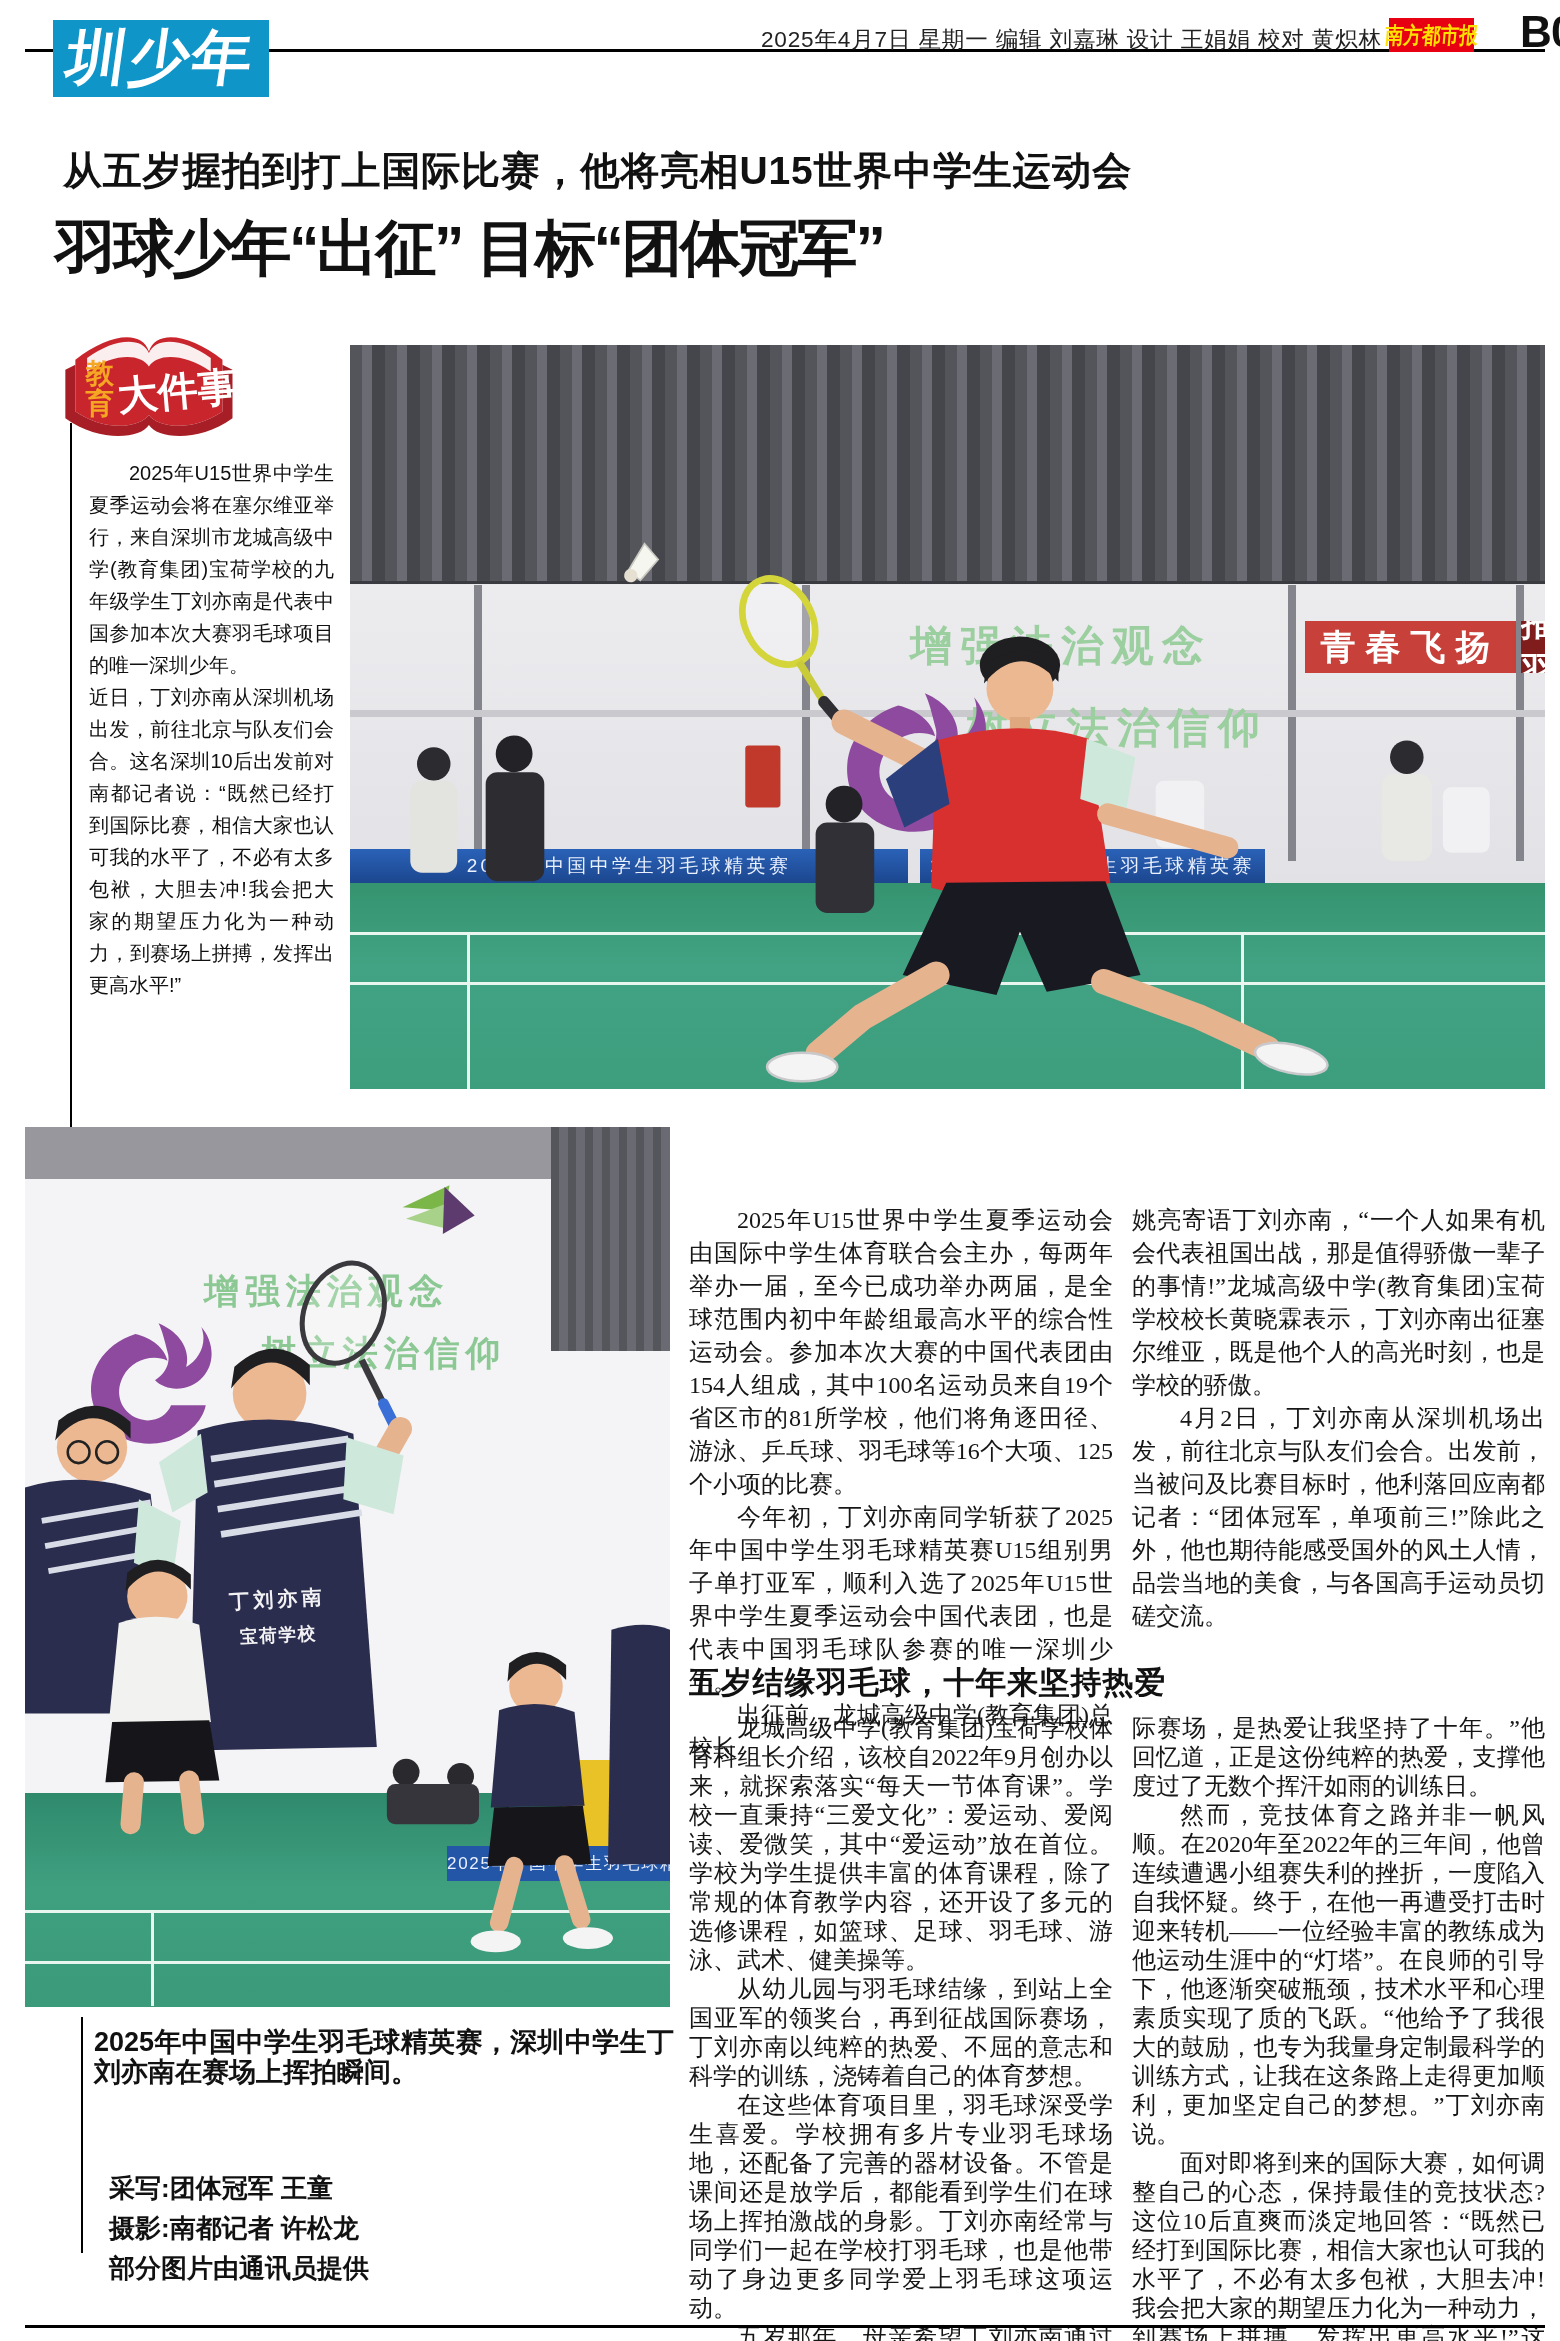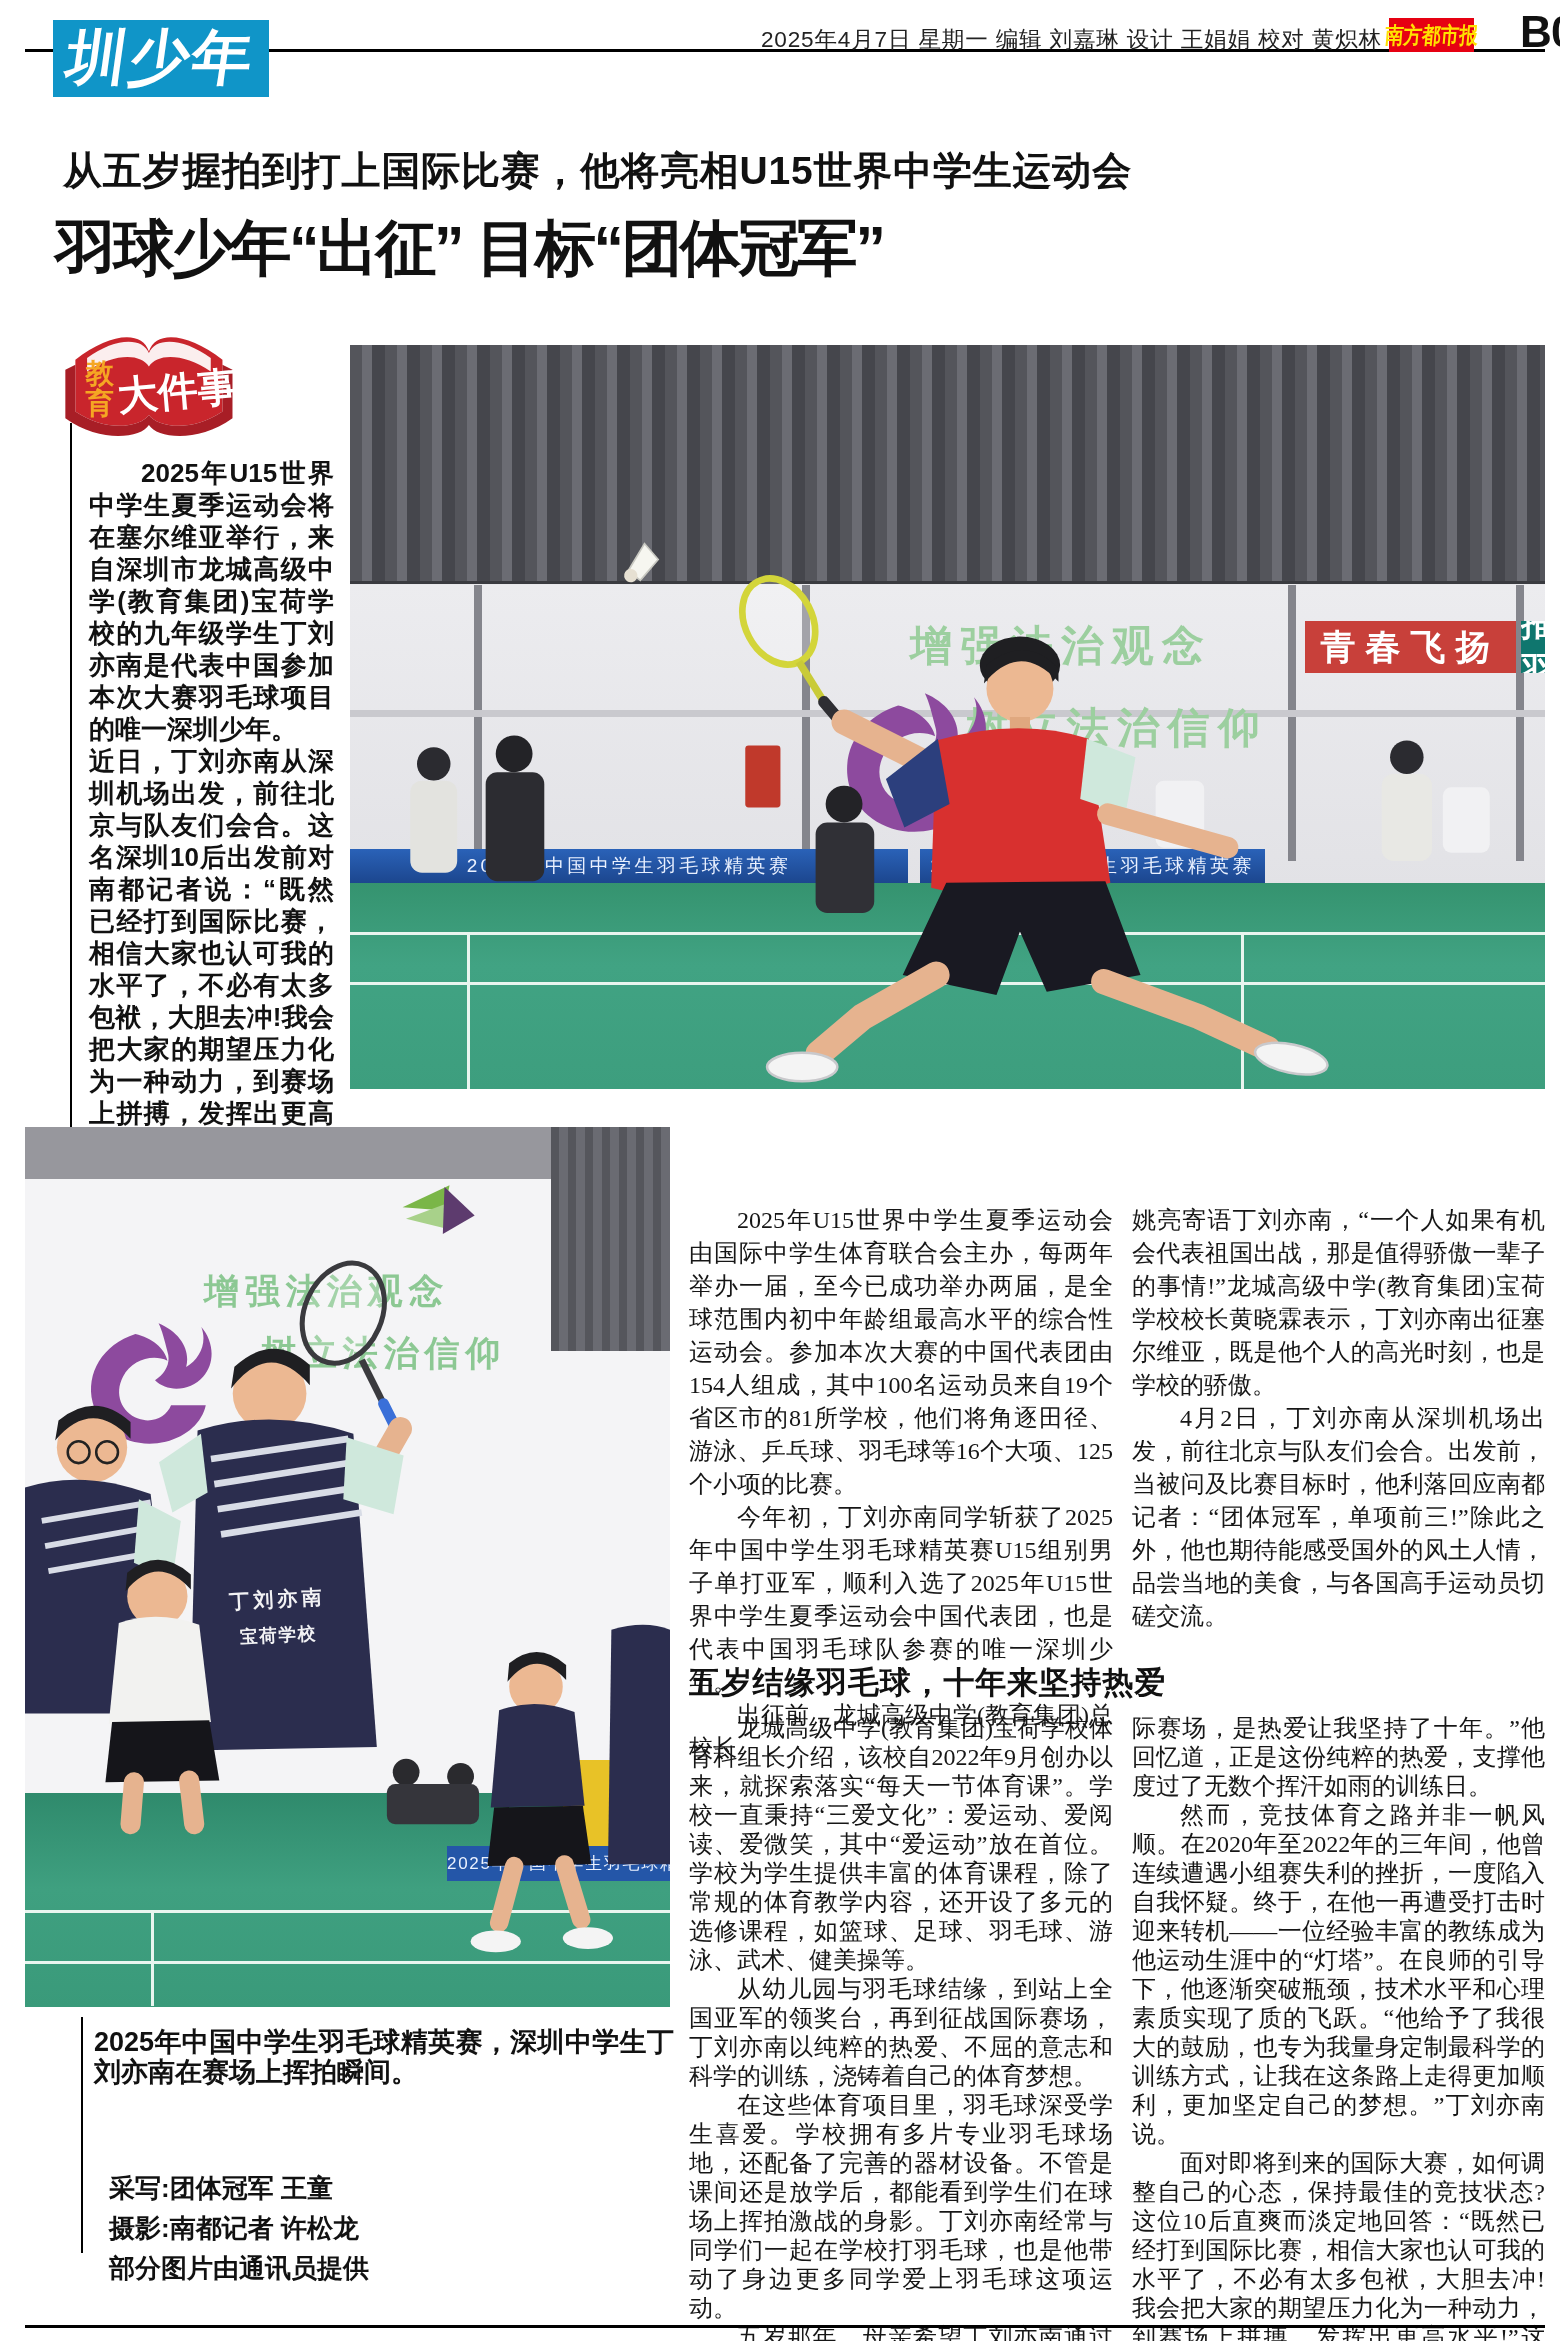"2025年U15世界中学生夏季运动会将在塞尔维亚举行，来自深圳市龙城高级中学(教" .intro { font-size: 26px -> 20px; font-weight: 700 -> 400 }
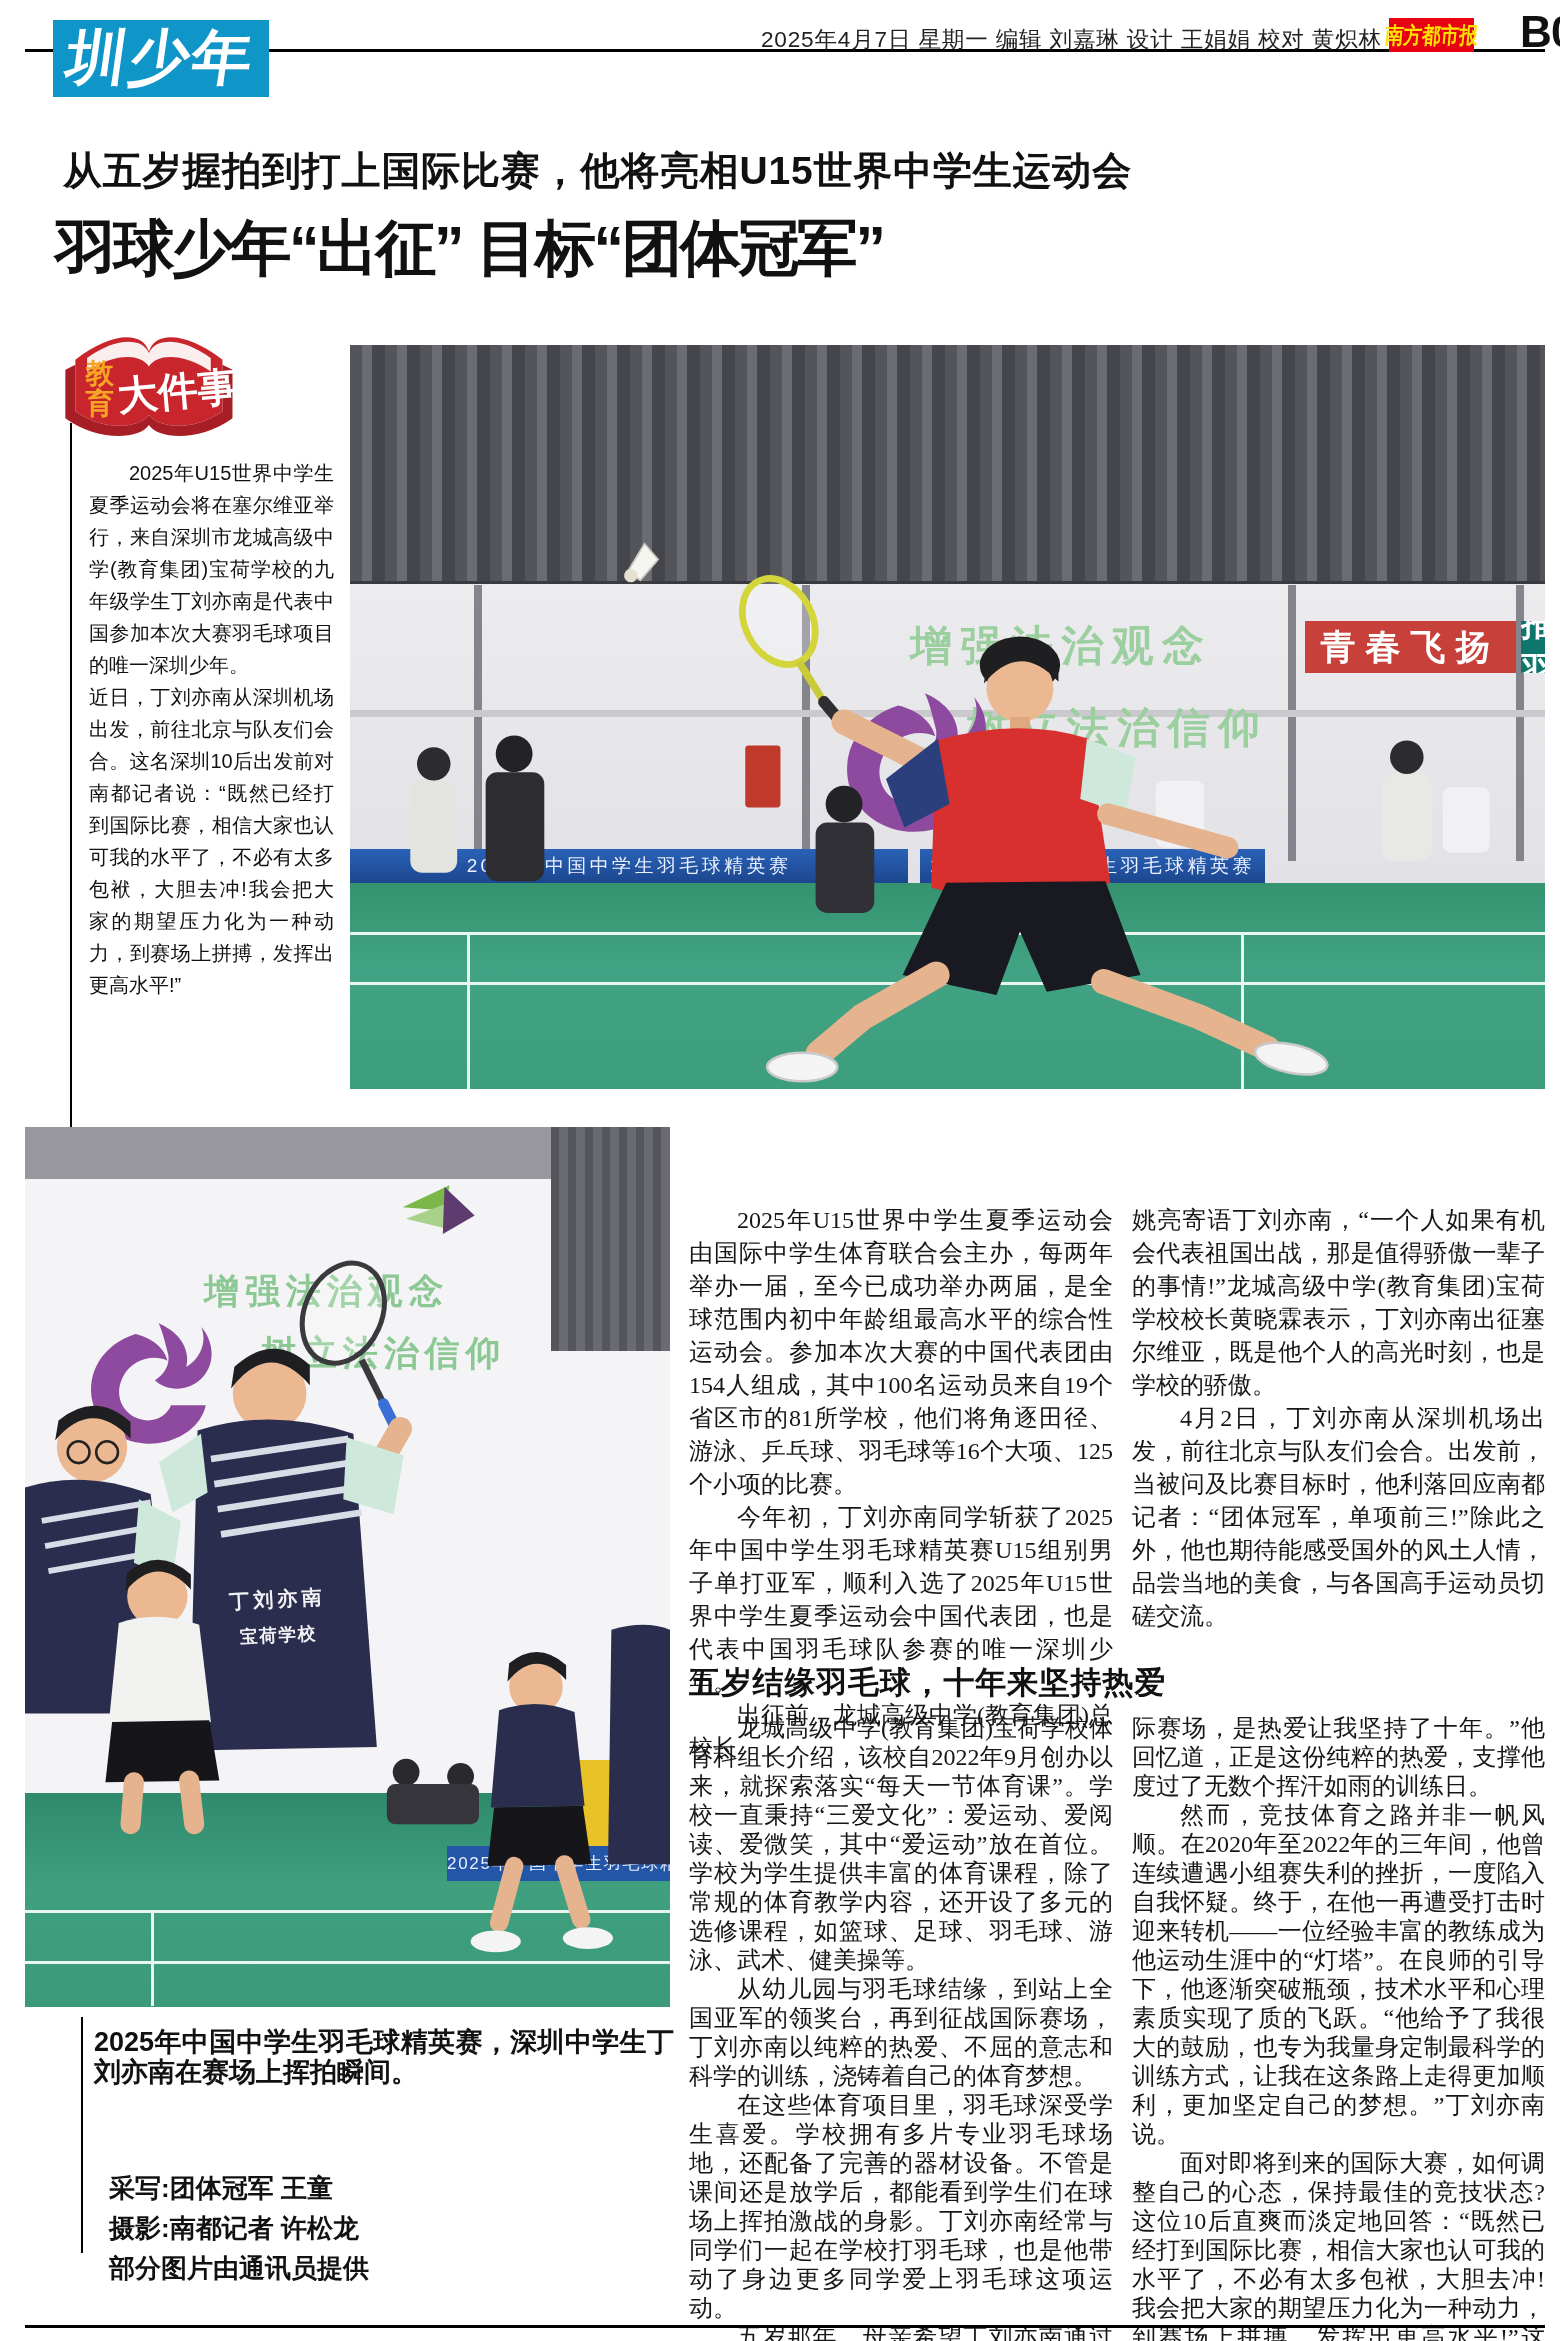"推羽" .pm-banner2 { background: #0f766e -> #7f1d1d }
